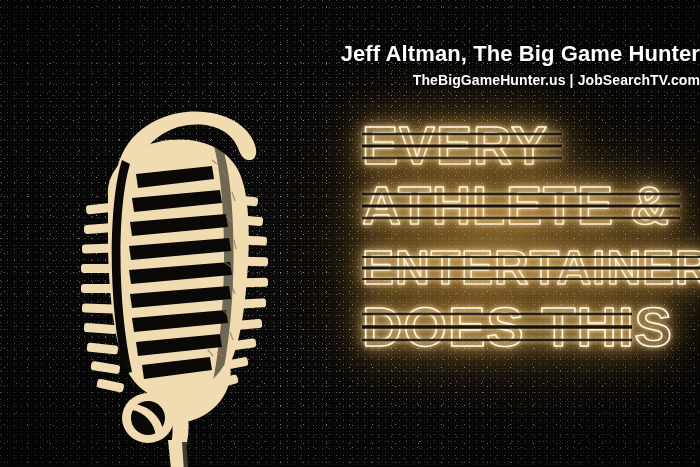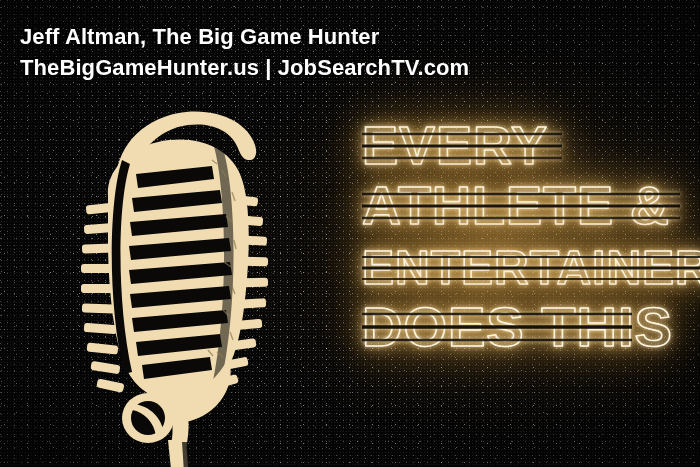"Jeff Altman, The Big Game" .header { text-align: left -> right; top: 23px -> 40px }
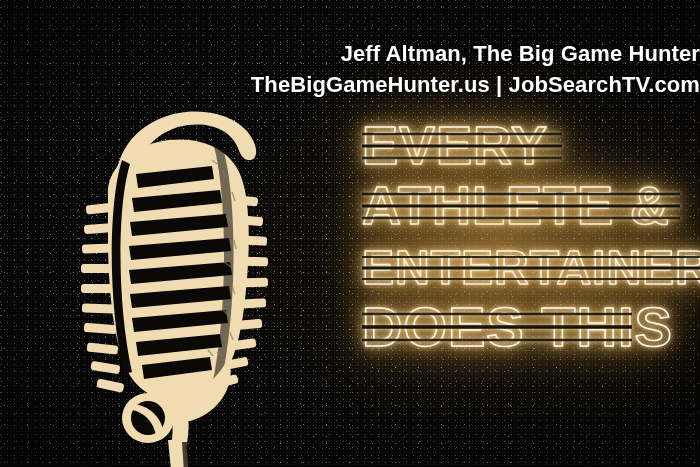"TheBigGameHunter.us | JobSearchTV.com" .header .line2 { font-size: 22px -> 14px }
